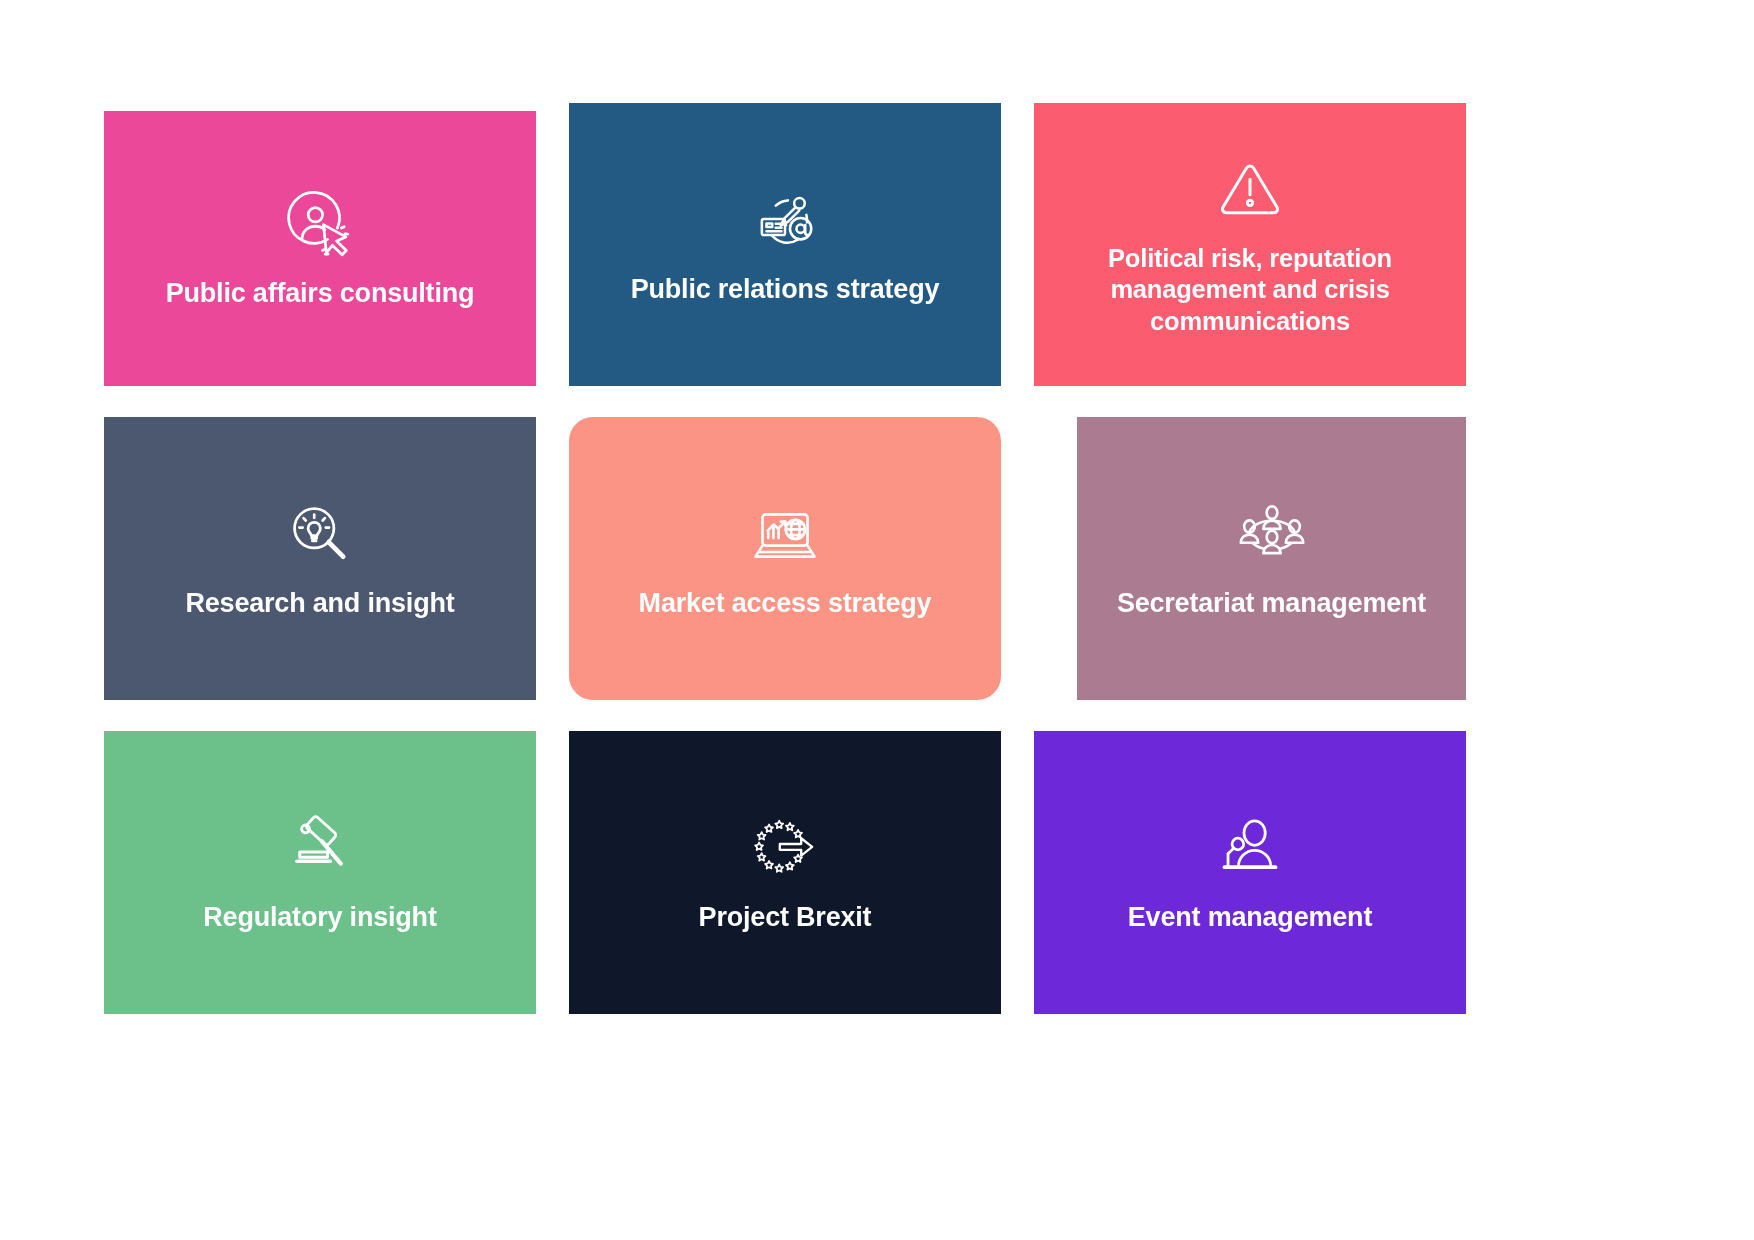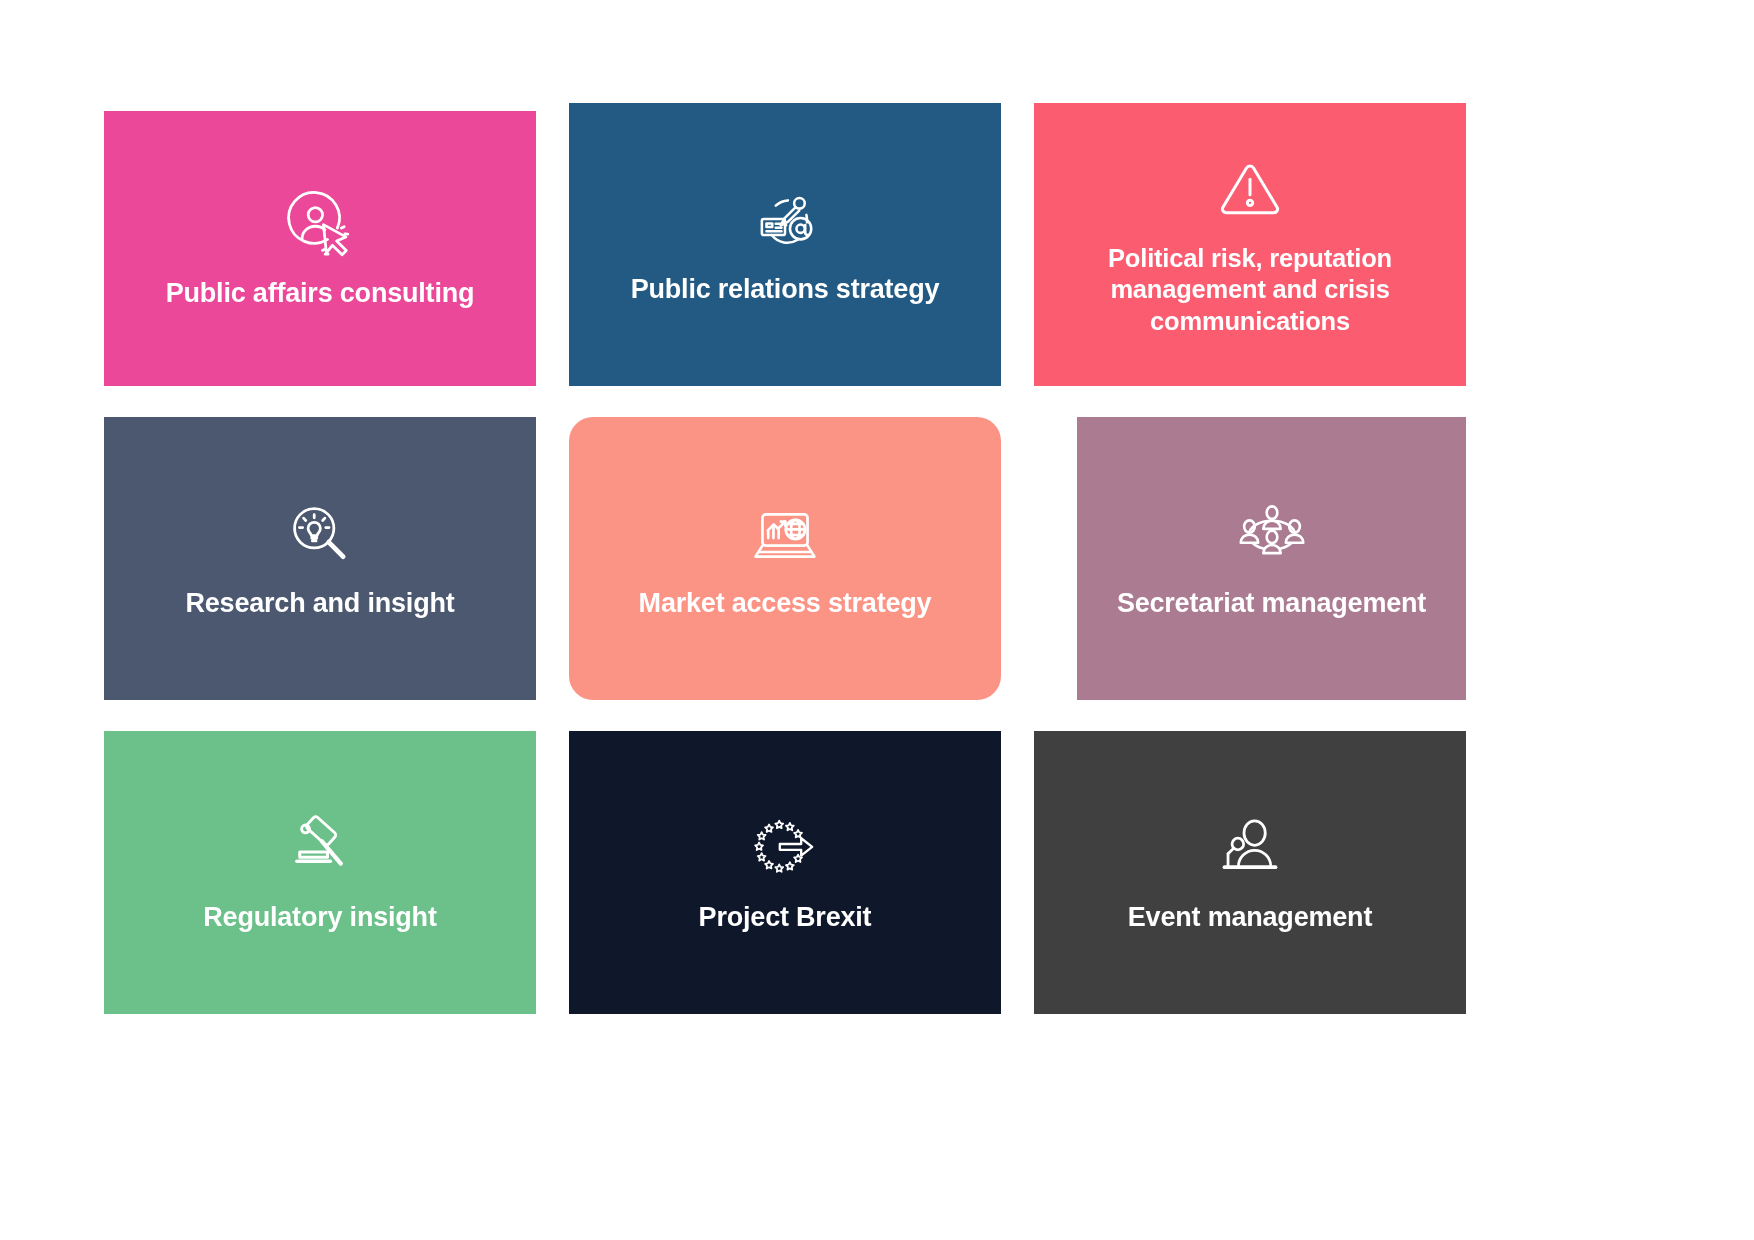"Event management" div.card { background-color: #404040 -> #6d28d9 }
